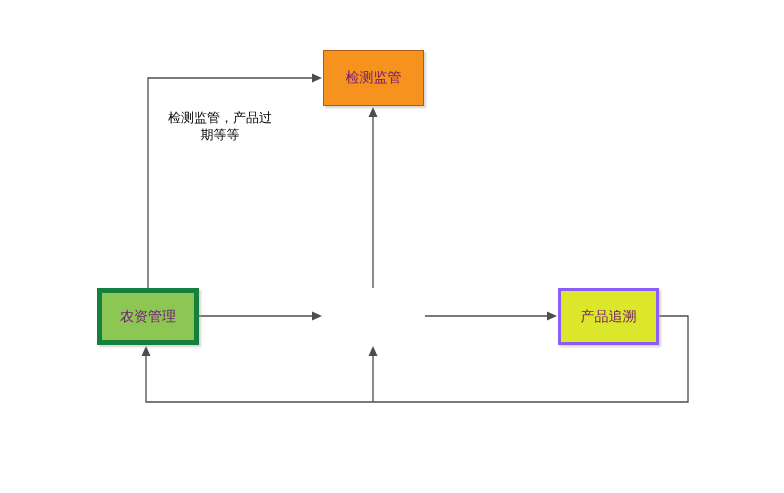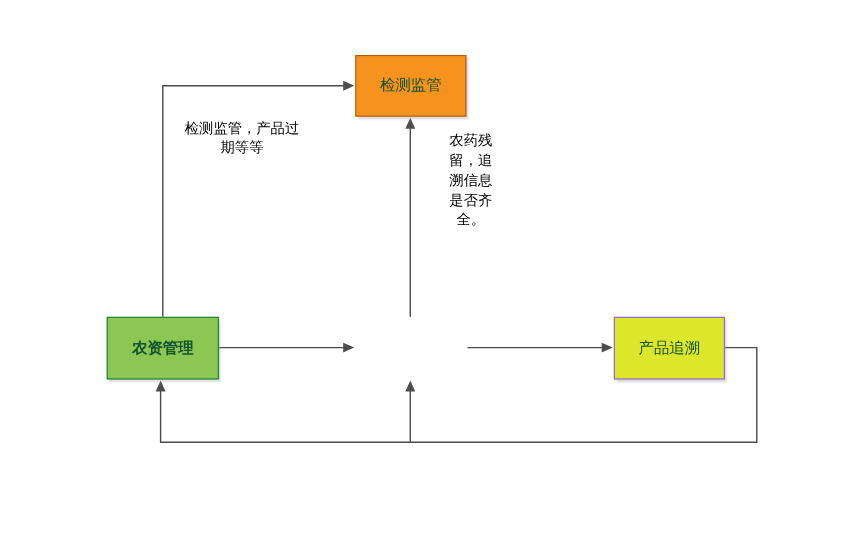"检测监管" .node { color: #14532d -> #701a75 }
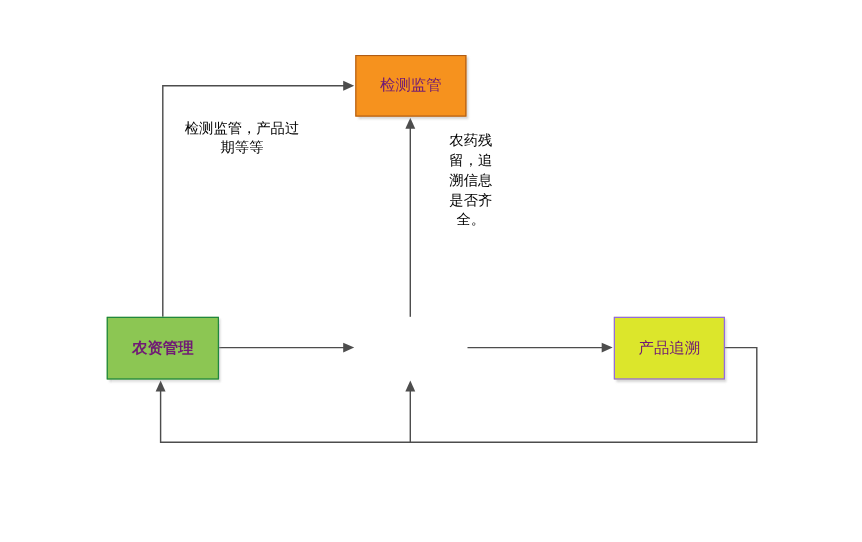"农药残" div.note { html: <div>农药残 留，追 溯信息 是否齐 全。</div> -> none }
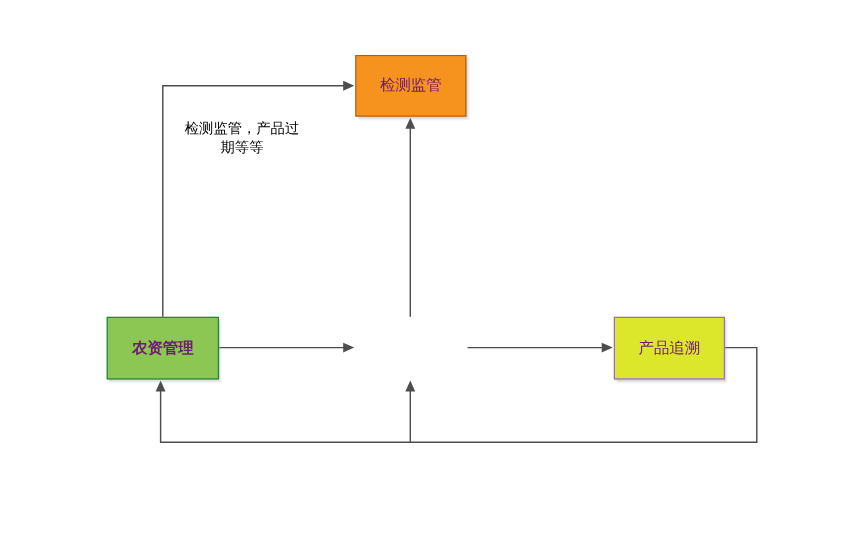"农资管理" .node-supply { border: 1px solid #15803d -> 5px solid #15803d; font-weight: bold -> none }
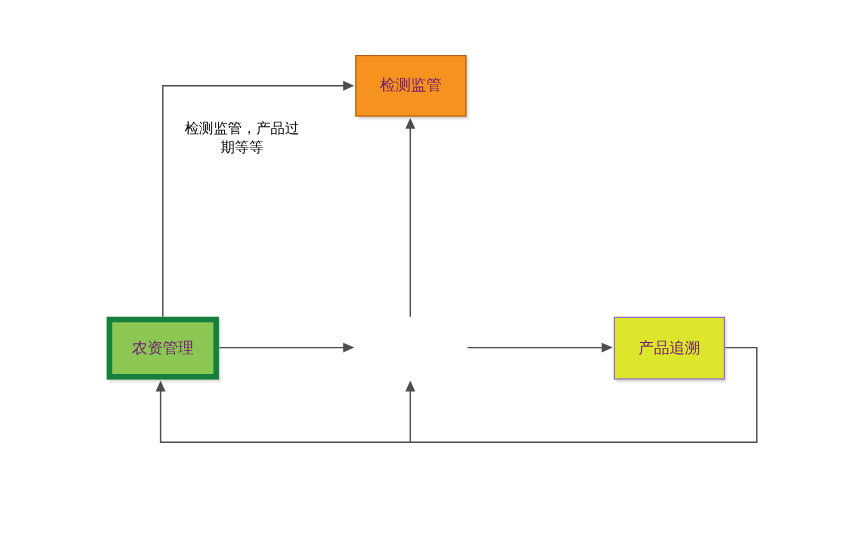"产品追溯" .node-trace { border: 1px solid #8b5cf6 -> 3px solid #8b5cf6 }
